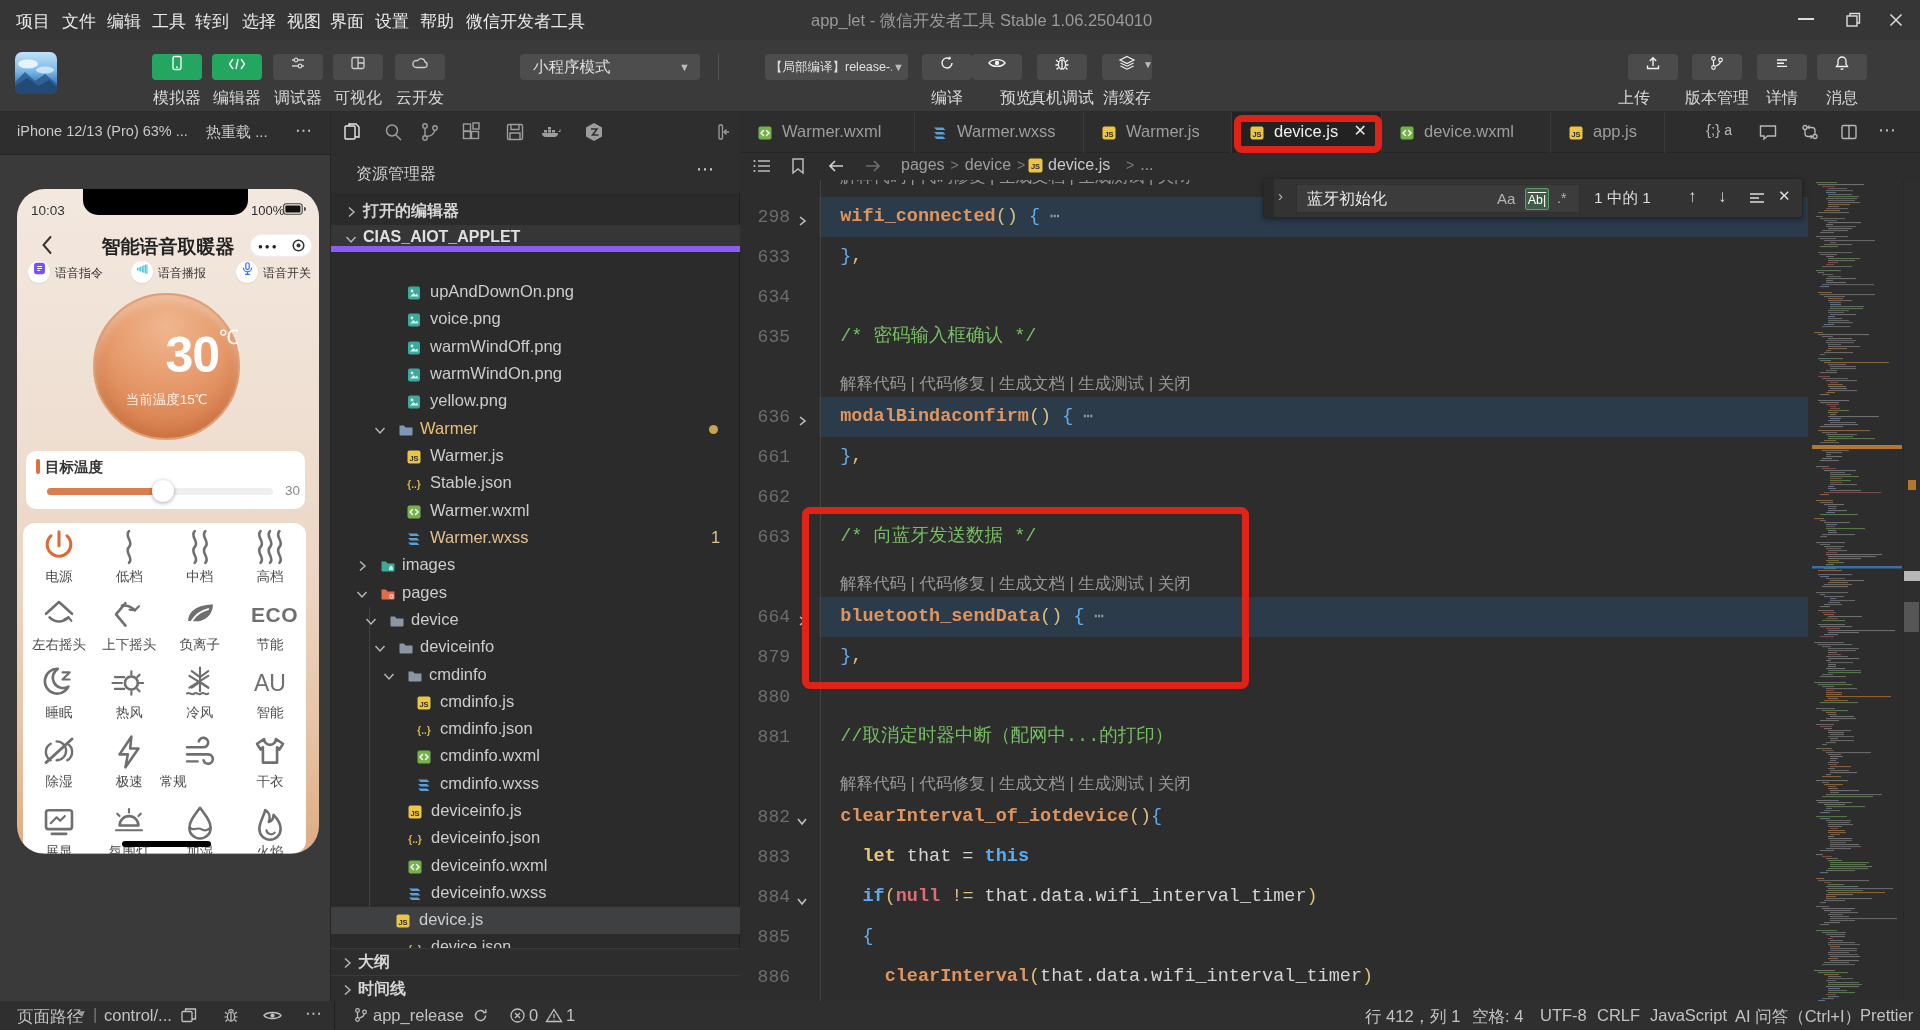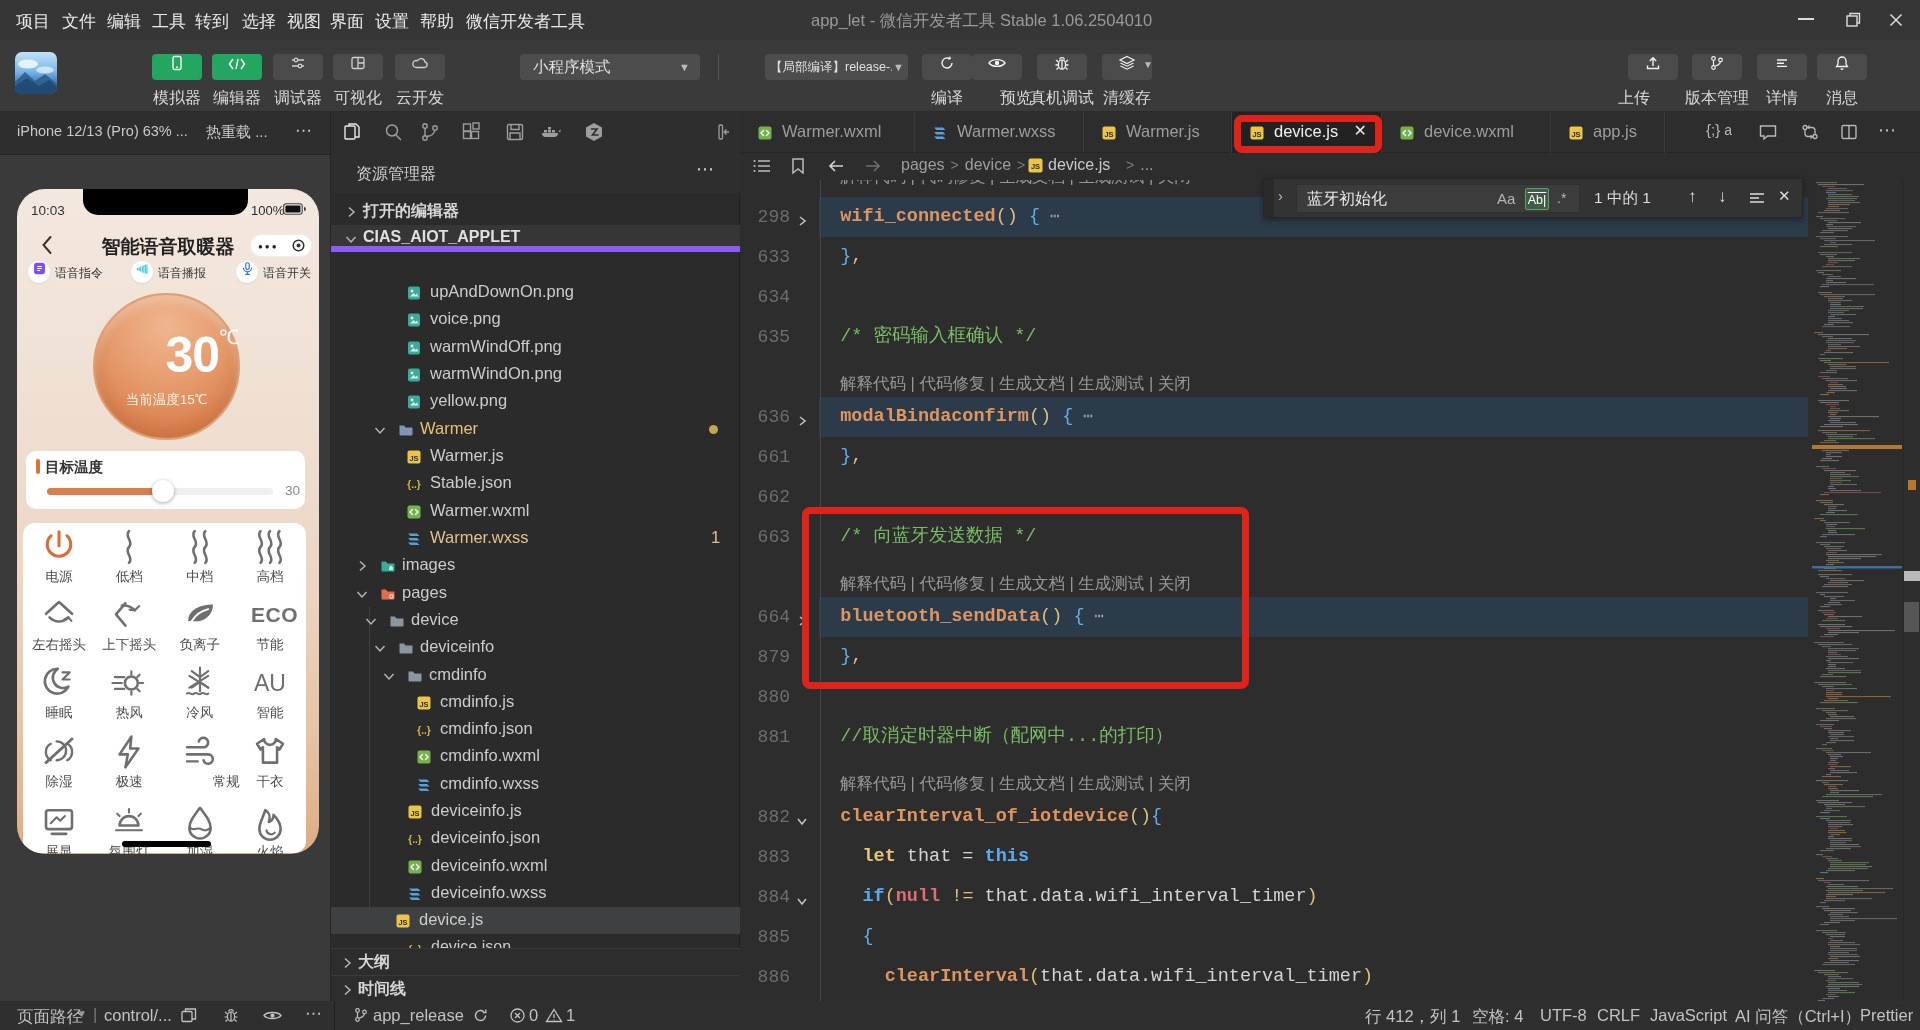"常规" div.abs { text-align: right -> left }
